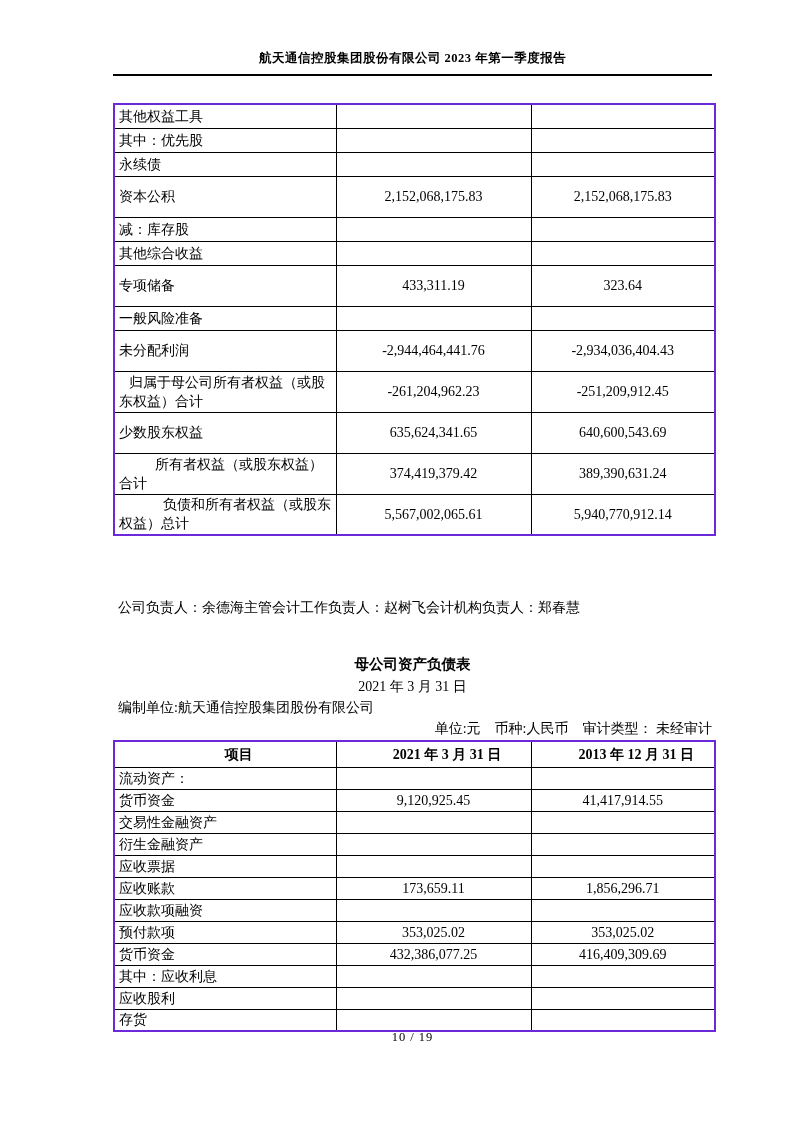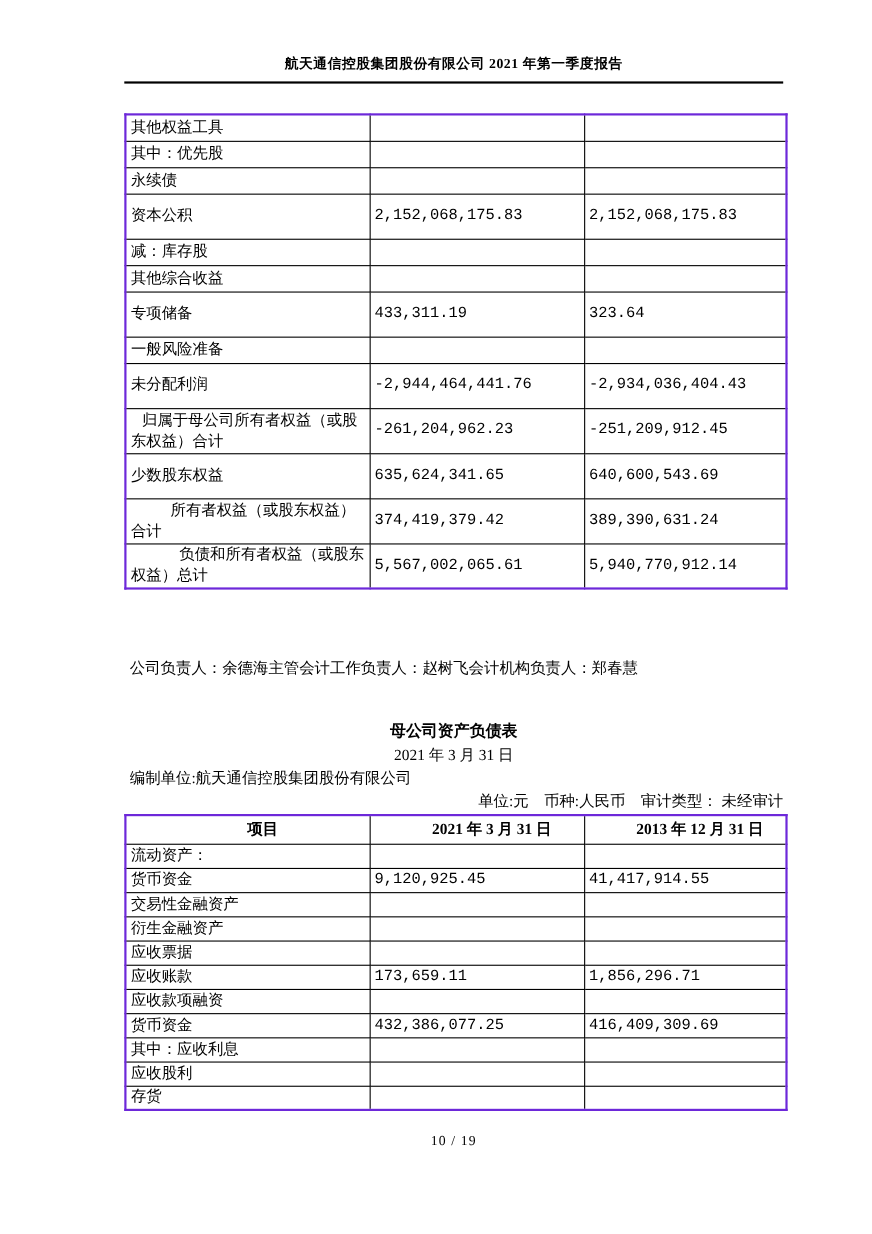"航天通信控股集团股份有限公司 2021 年第一季度报告" div.abs { text: 2021 -> 2023 }
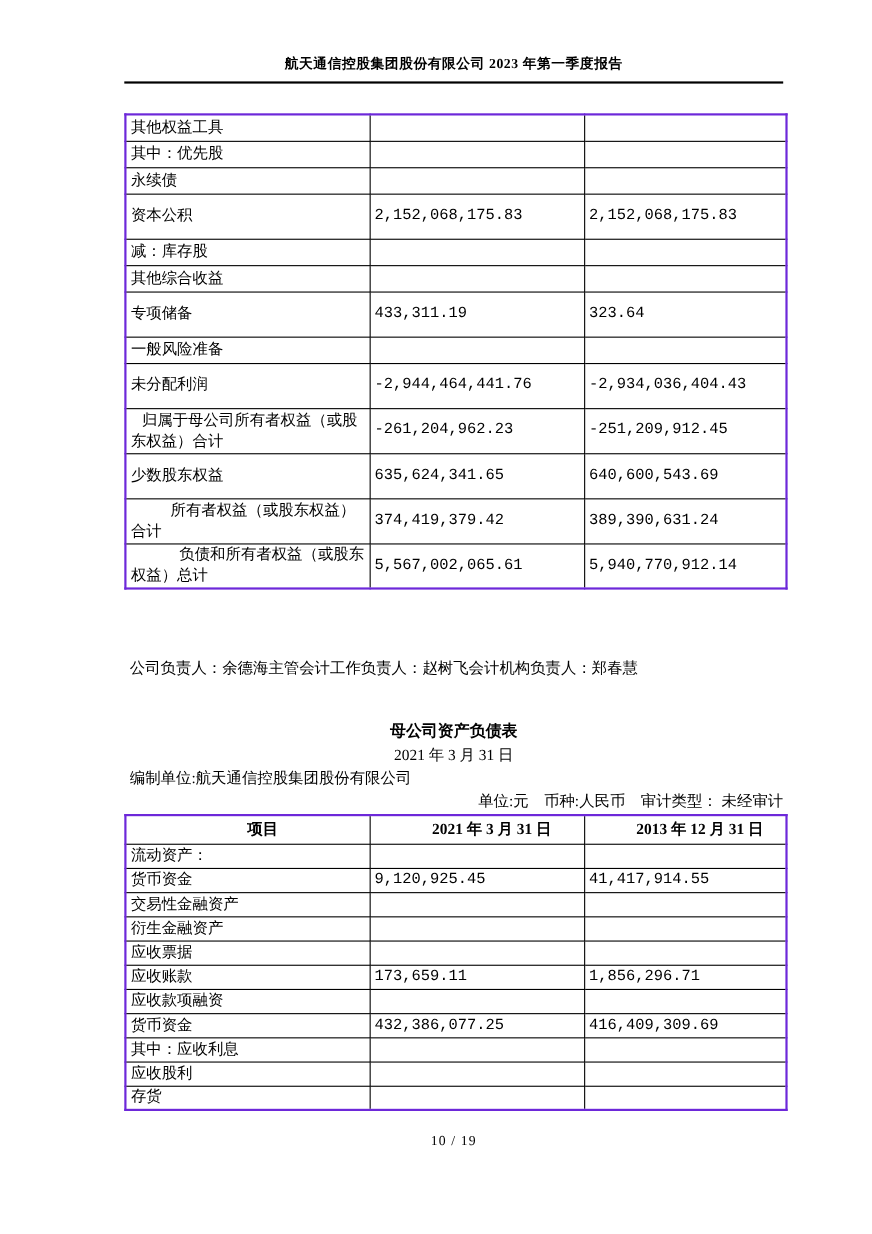"2,152,068,175.83" .val { font-family: Liberation Mono, monospace -> none; text-align: left -> center }
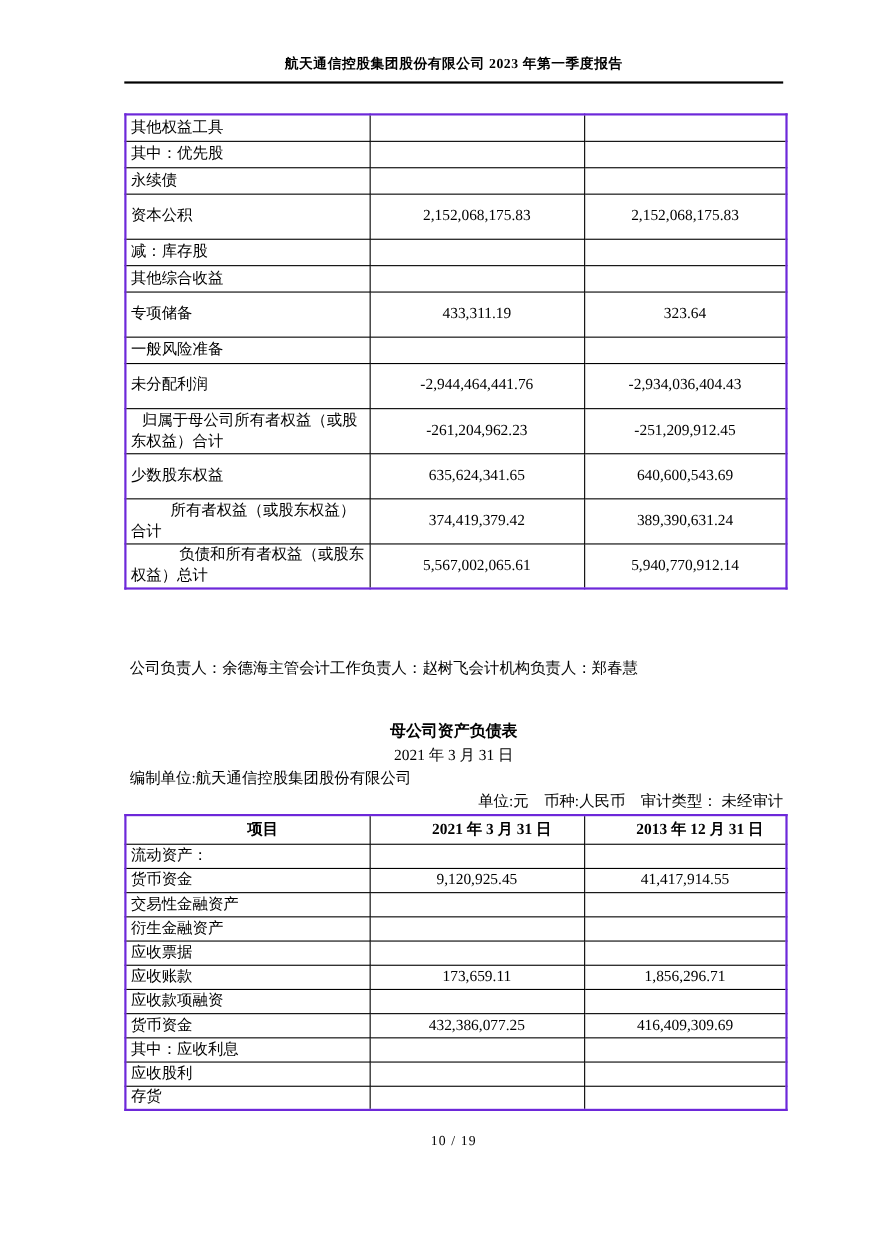"预付款项" tr { html: none -> <tr> <td>预付款项</td> <td>353,025.02</td> <td>353,025.02</td> </tr> }
